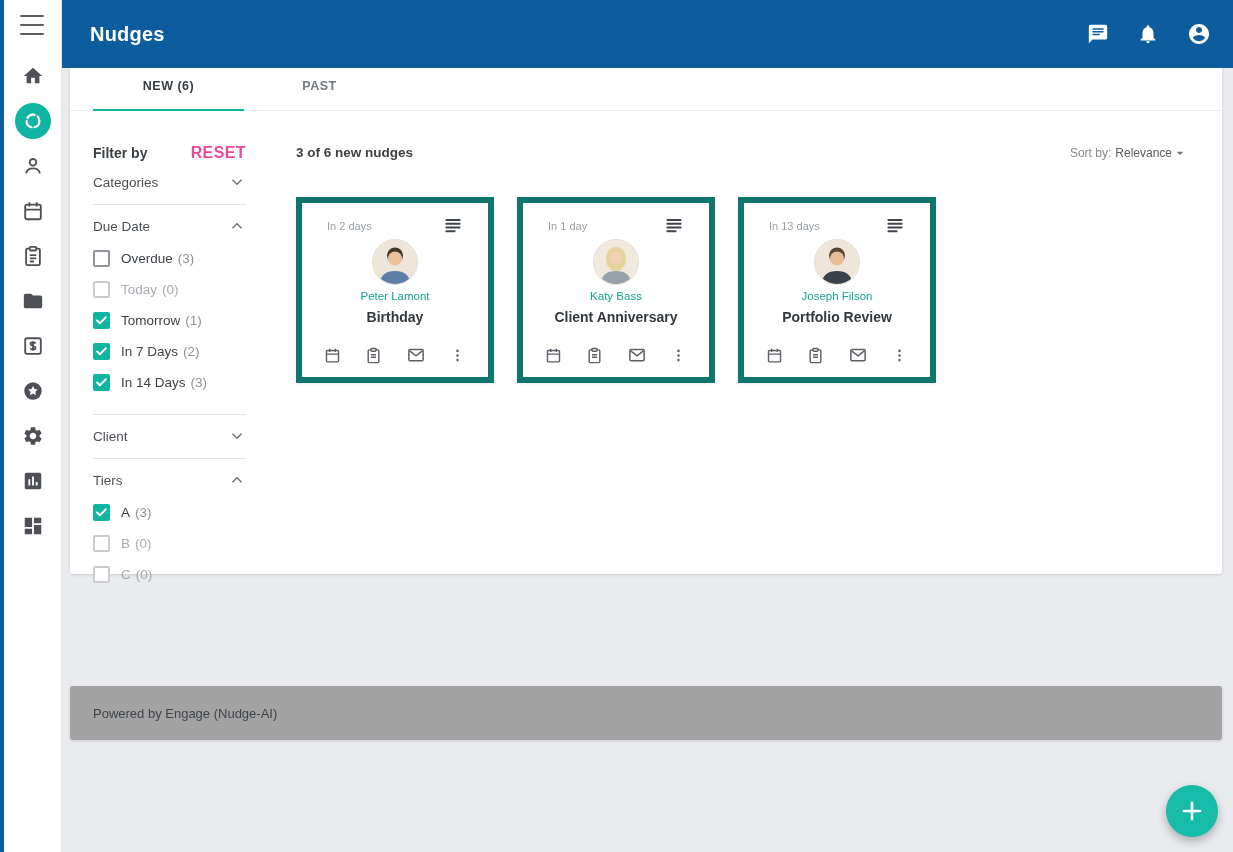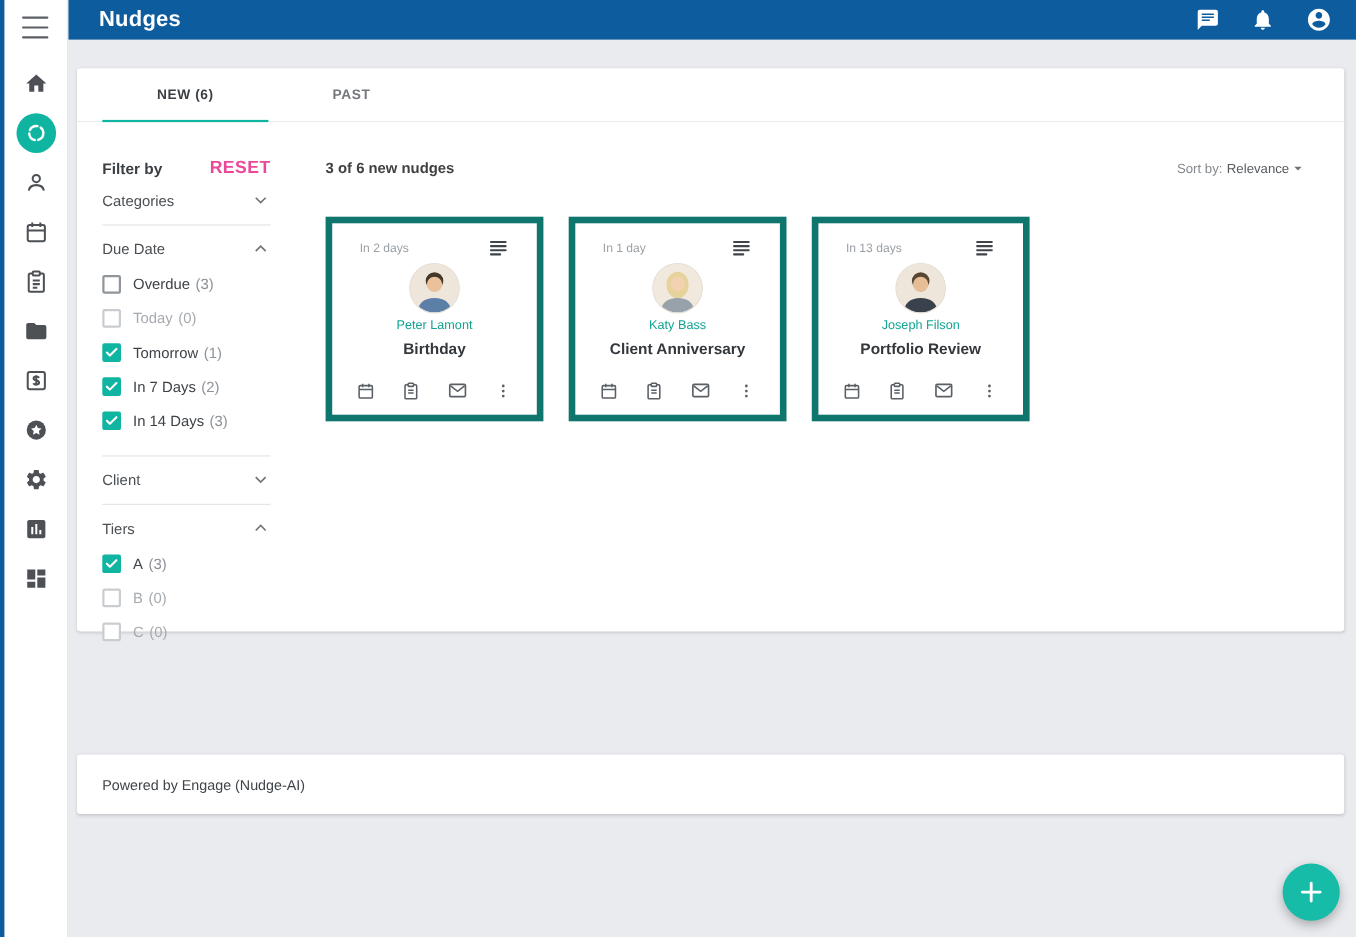"Nudges" .topbar { height: 36px -> 68px }
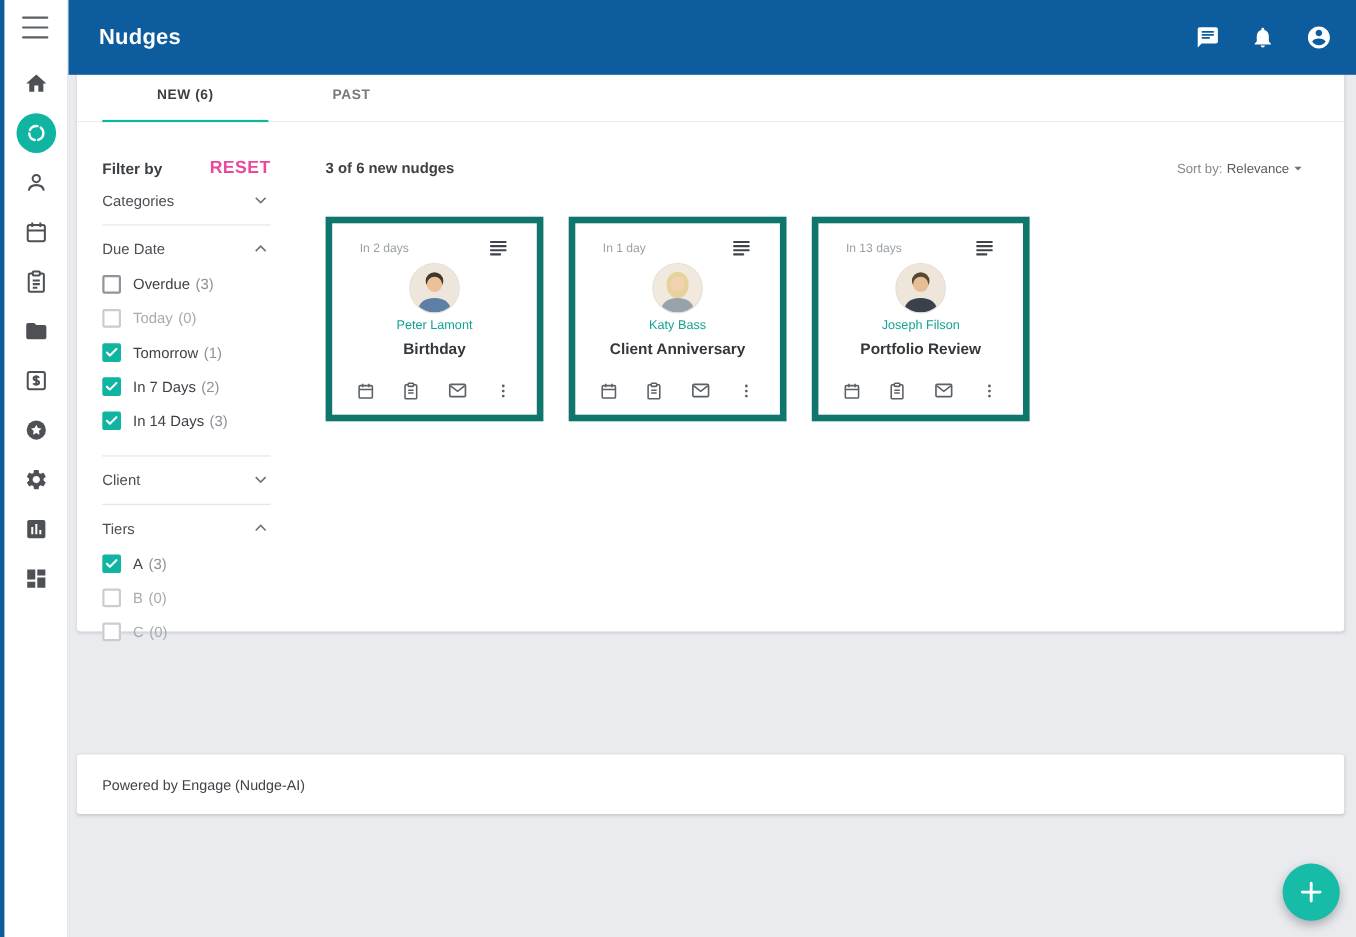"Powered by Engage (Nudge-AI)" .footer-panel { background: #ffffff -> #a3a3a3 }
